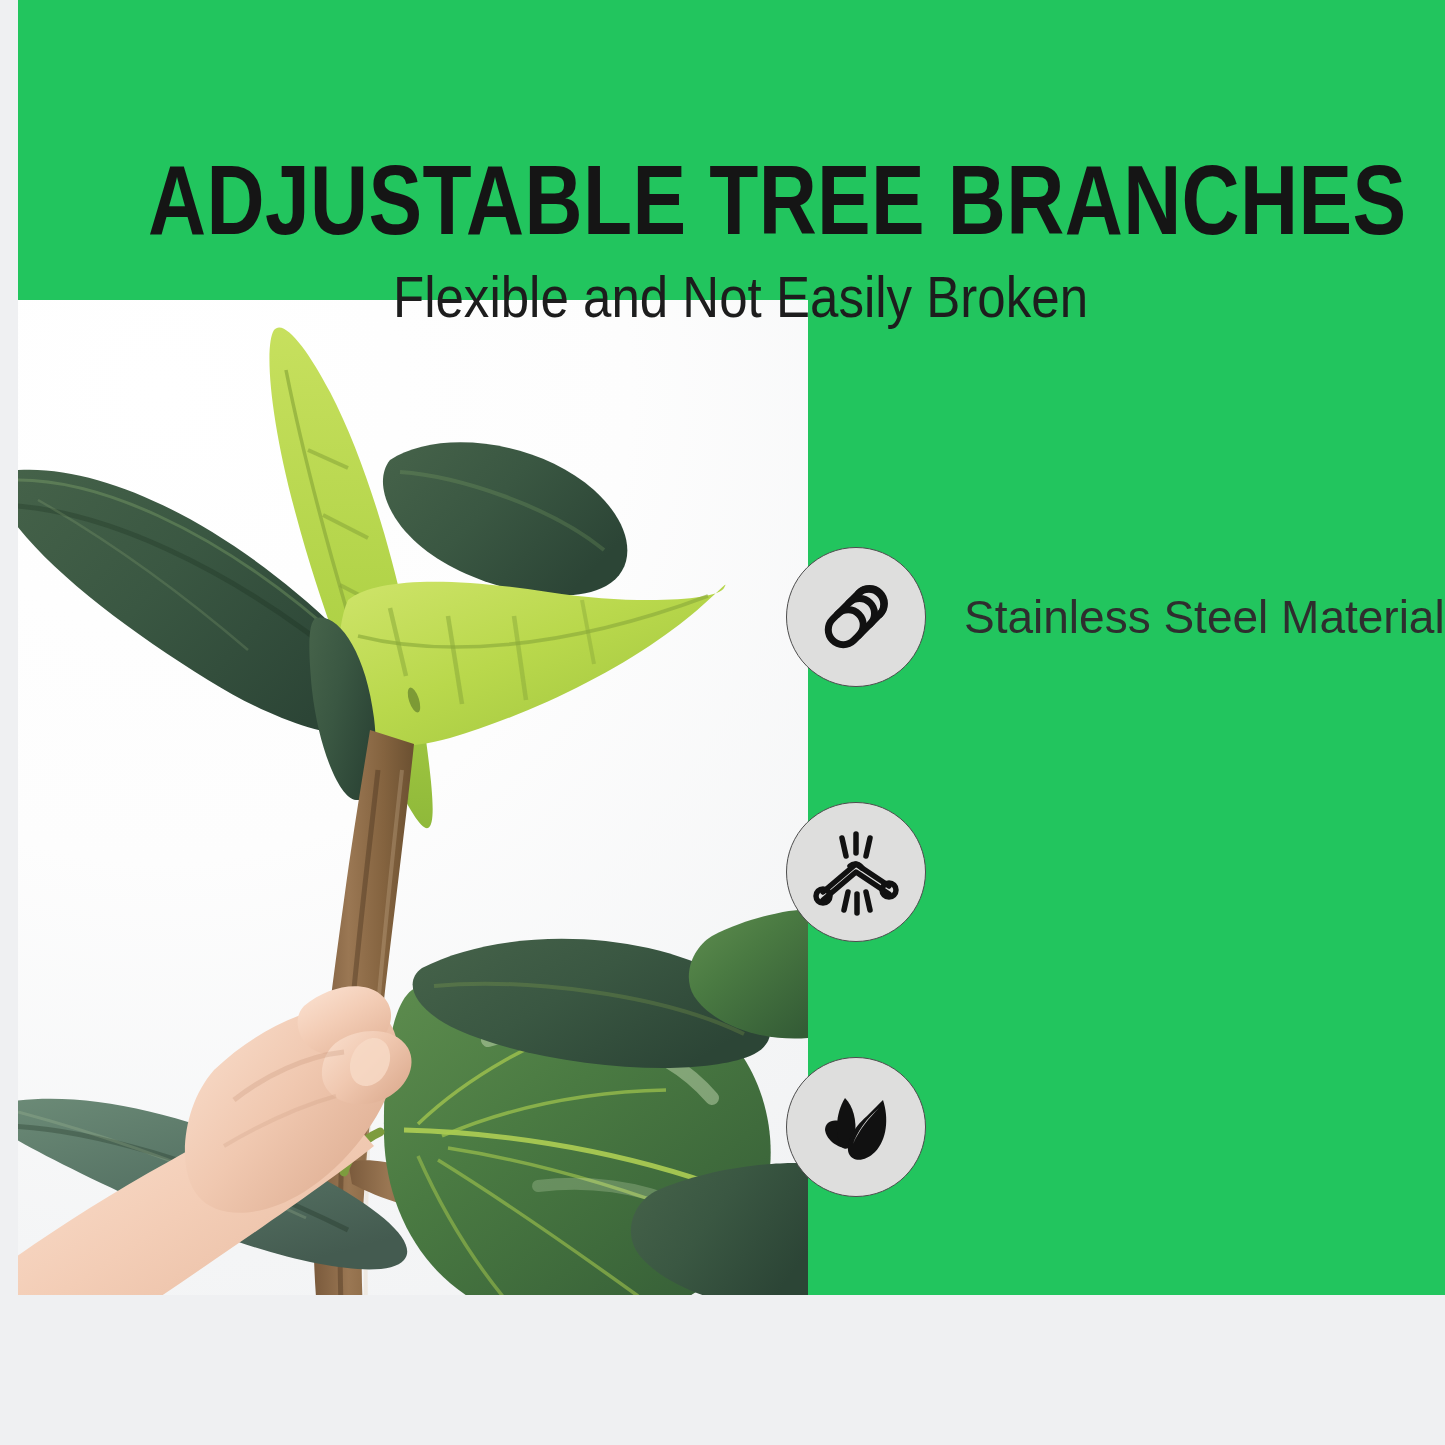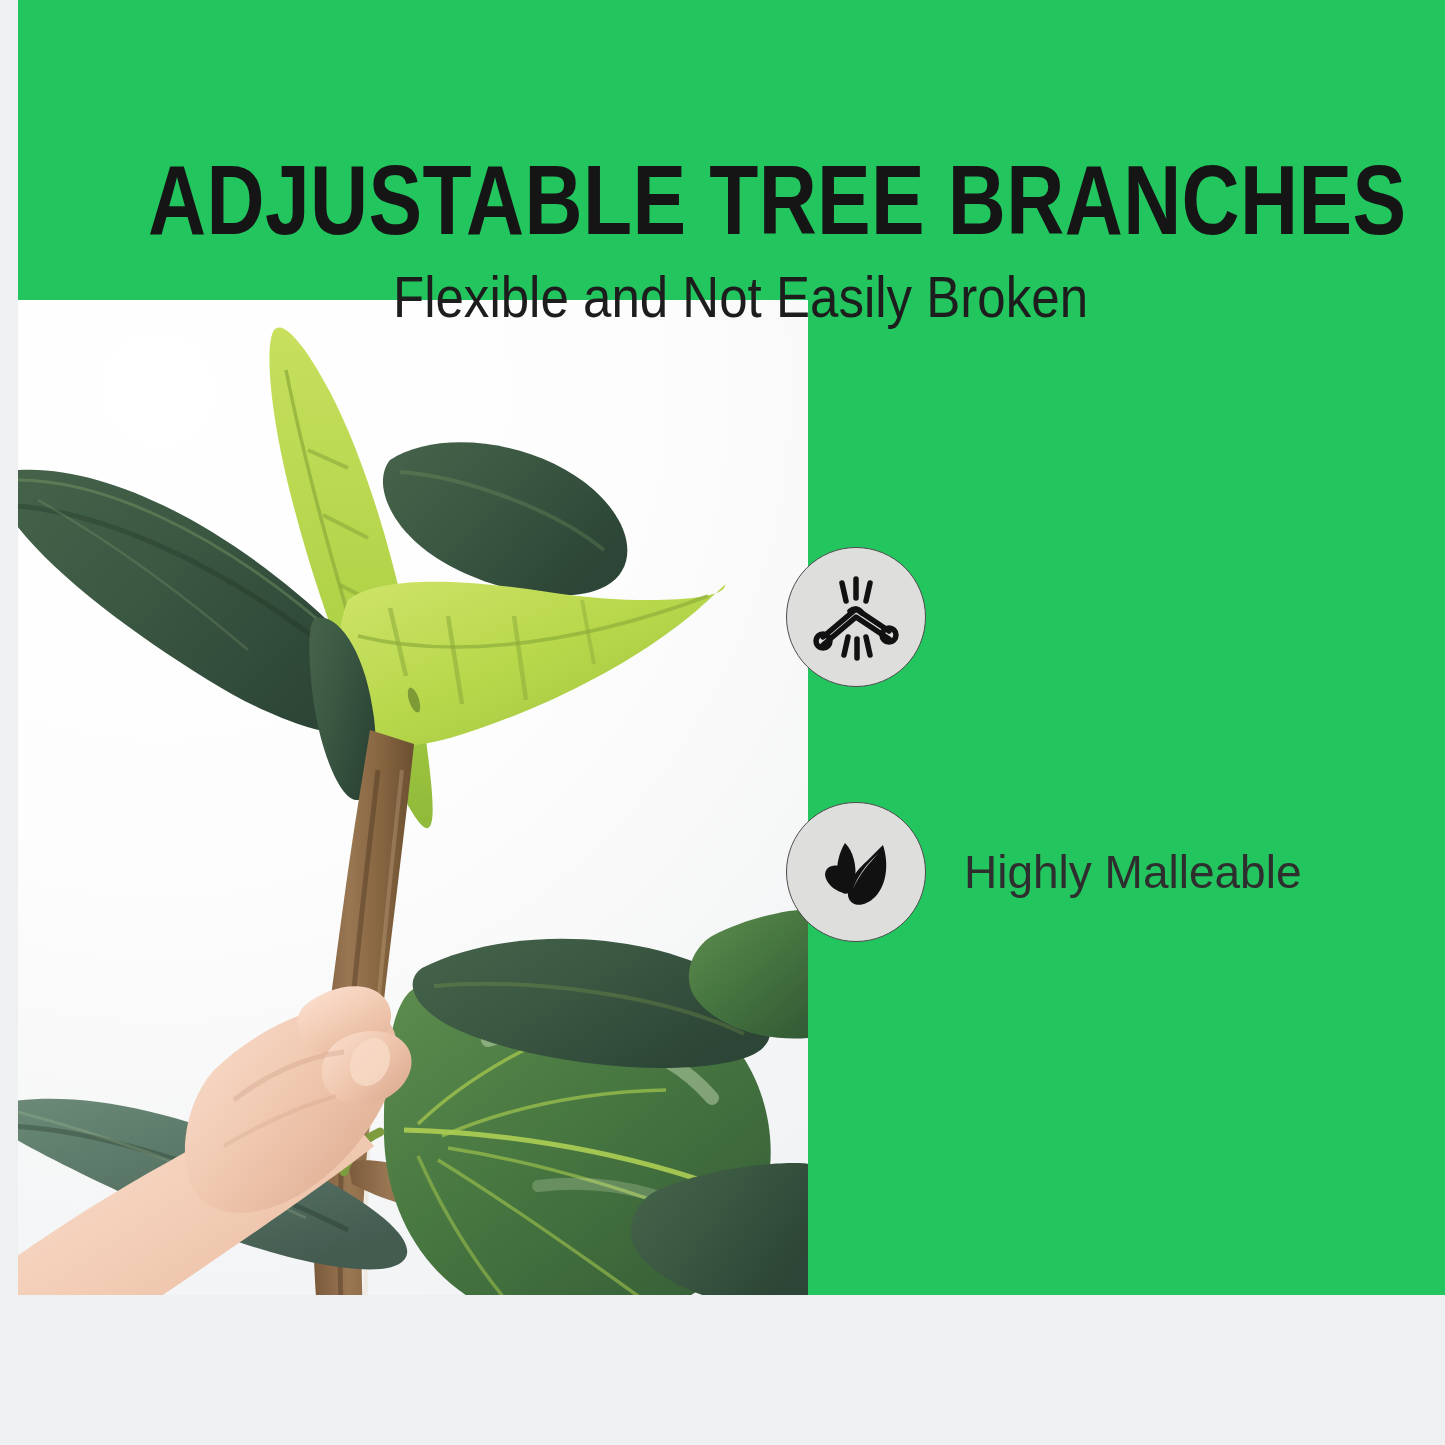"Stainless Steel Material" div.feature-row { html: none -> <div> <div> <svg> <g> <rect></rect> <path></path> <path></path> <path></path> </g> </svg> </div> <div>Stainless Steel Material</div> </div> }
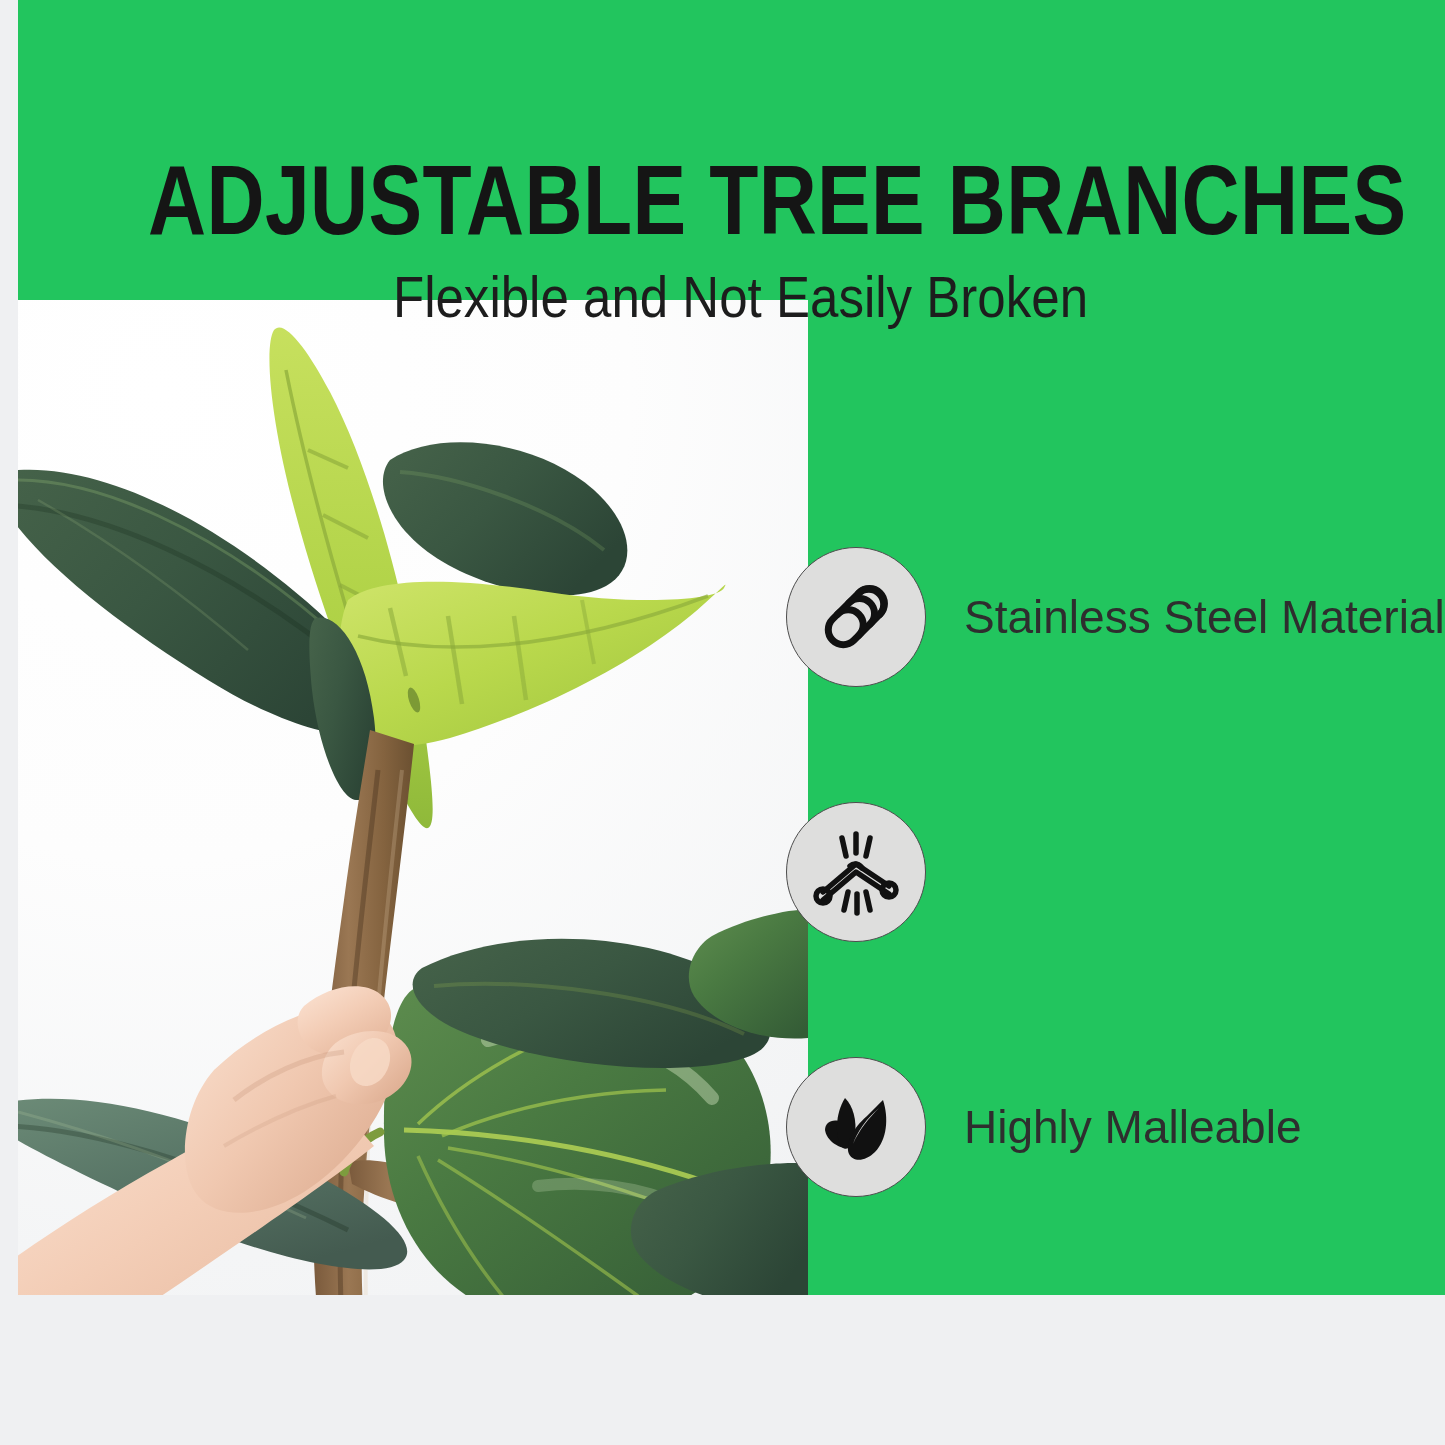"Highly Malleable" div.feature-label { html: <div>Highly Malleable</div> -> none }
